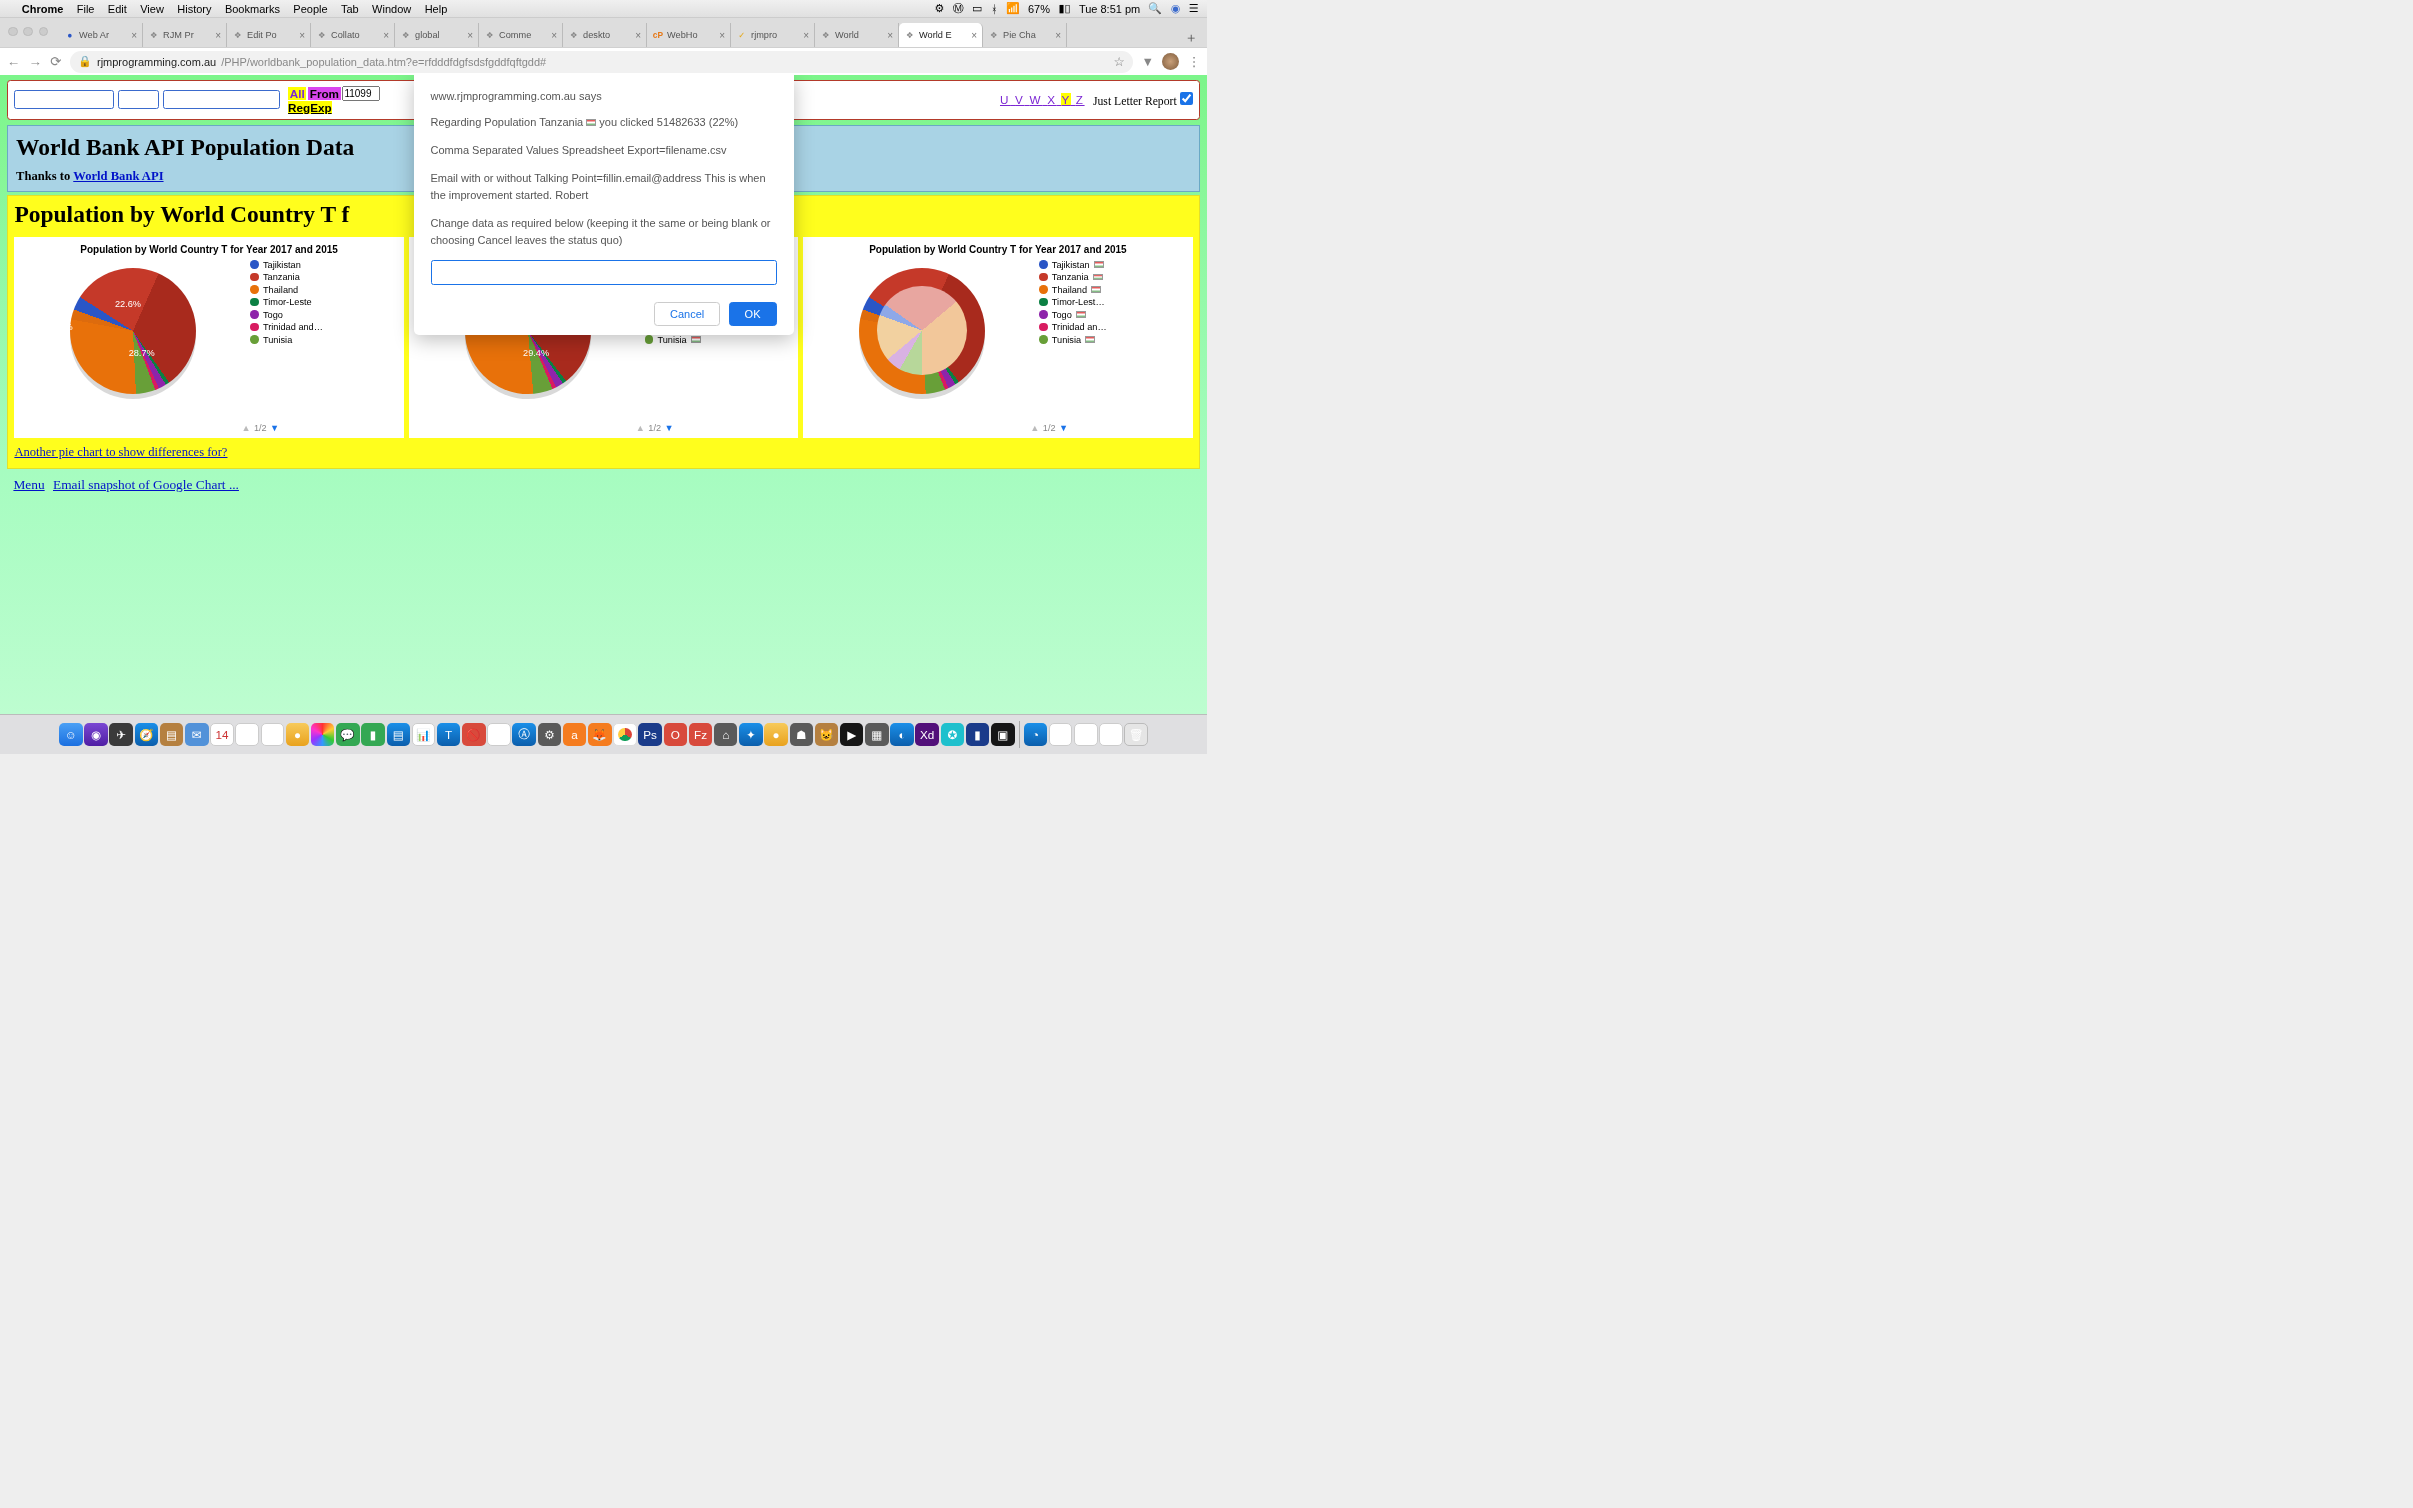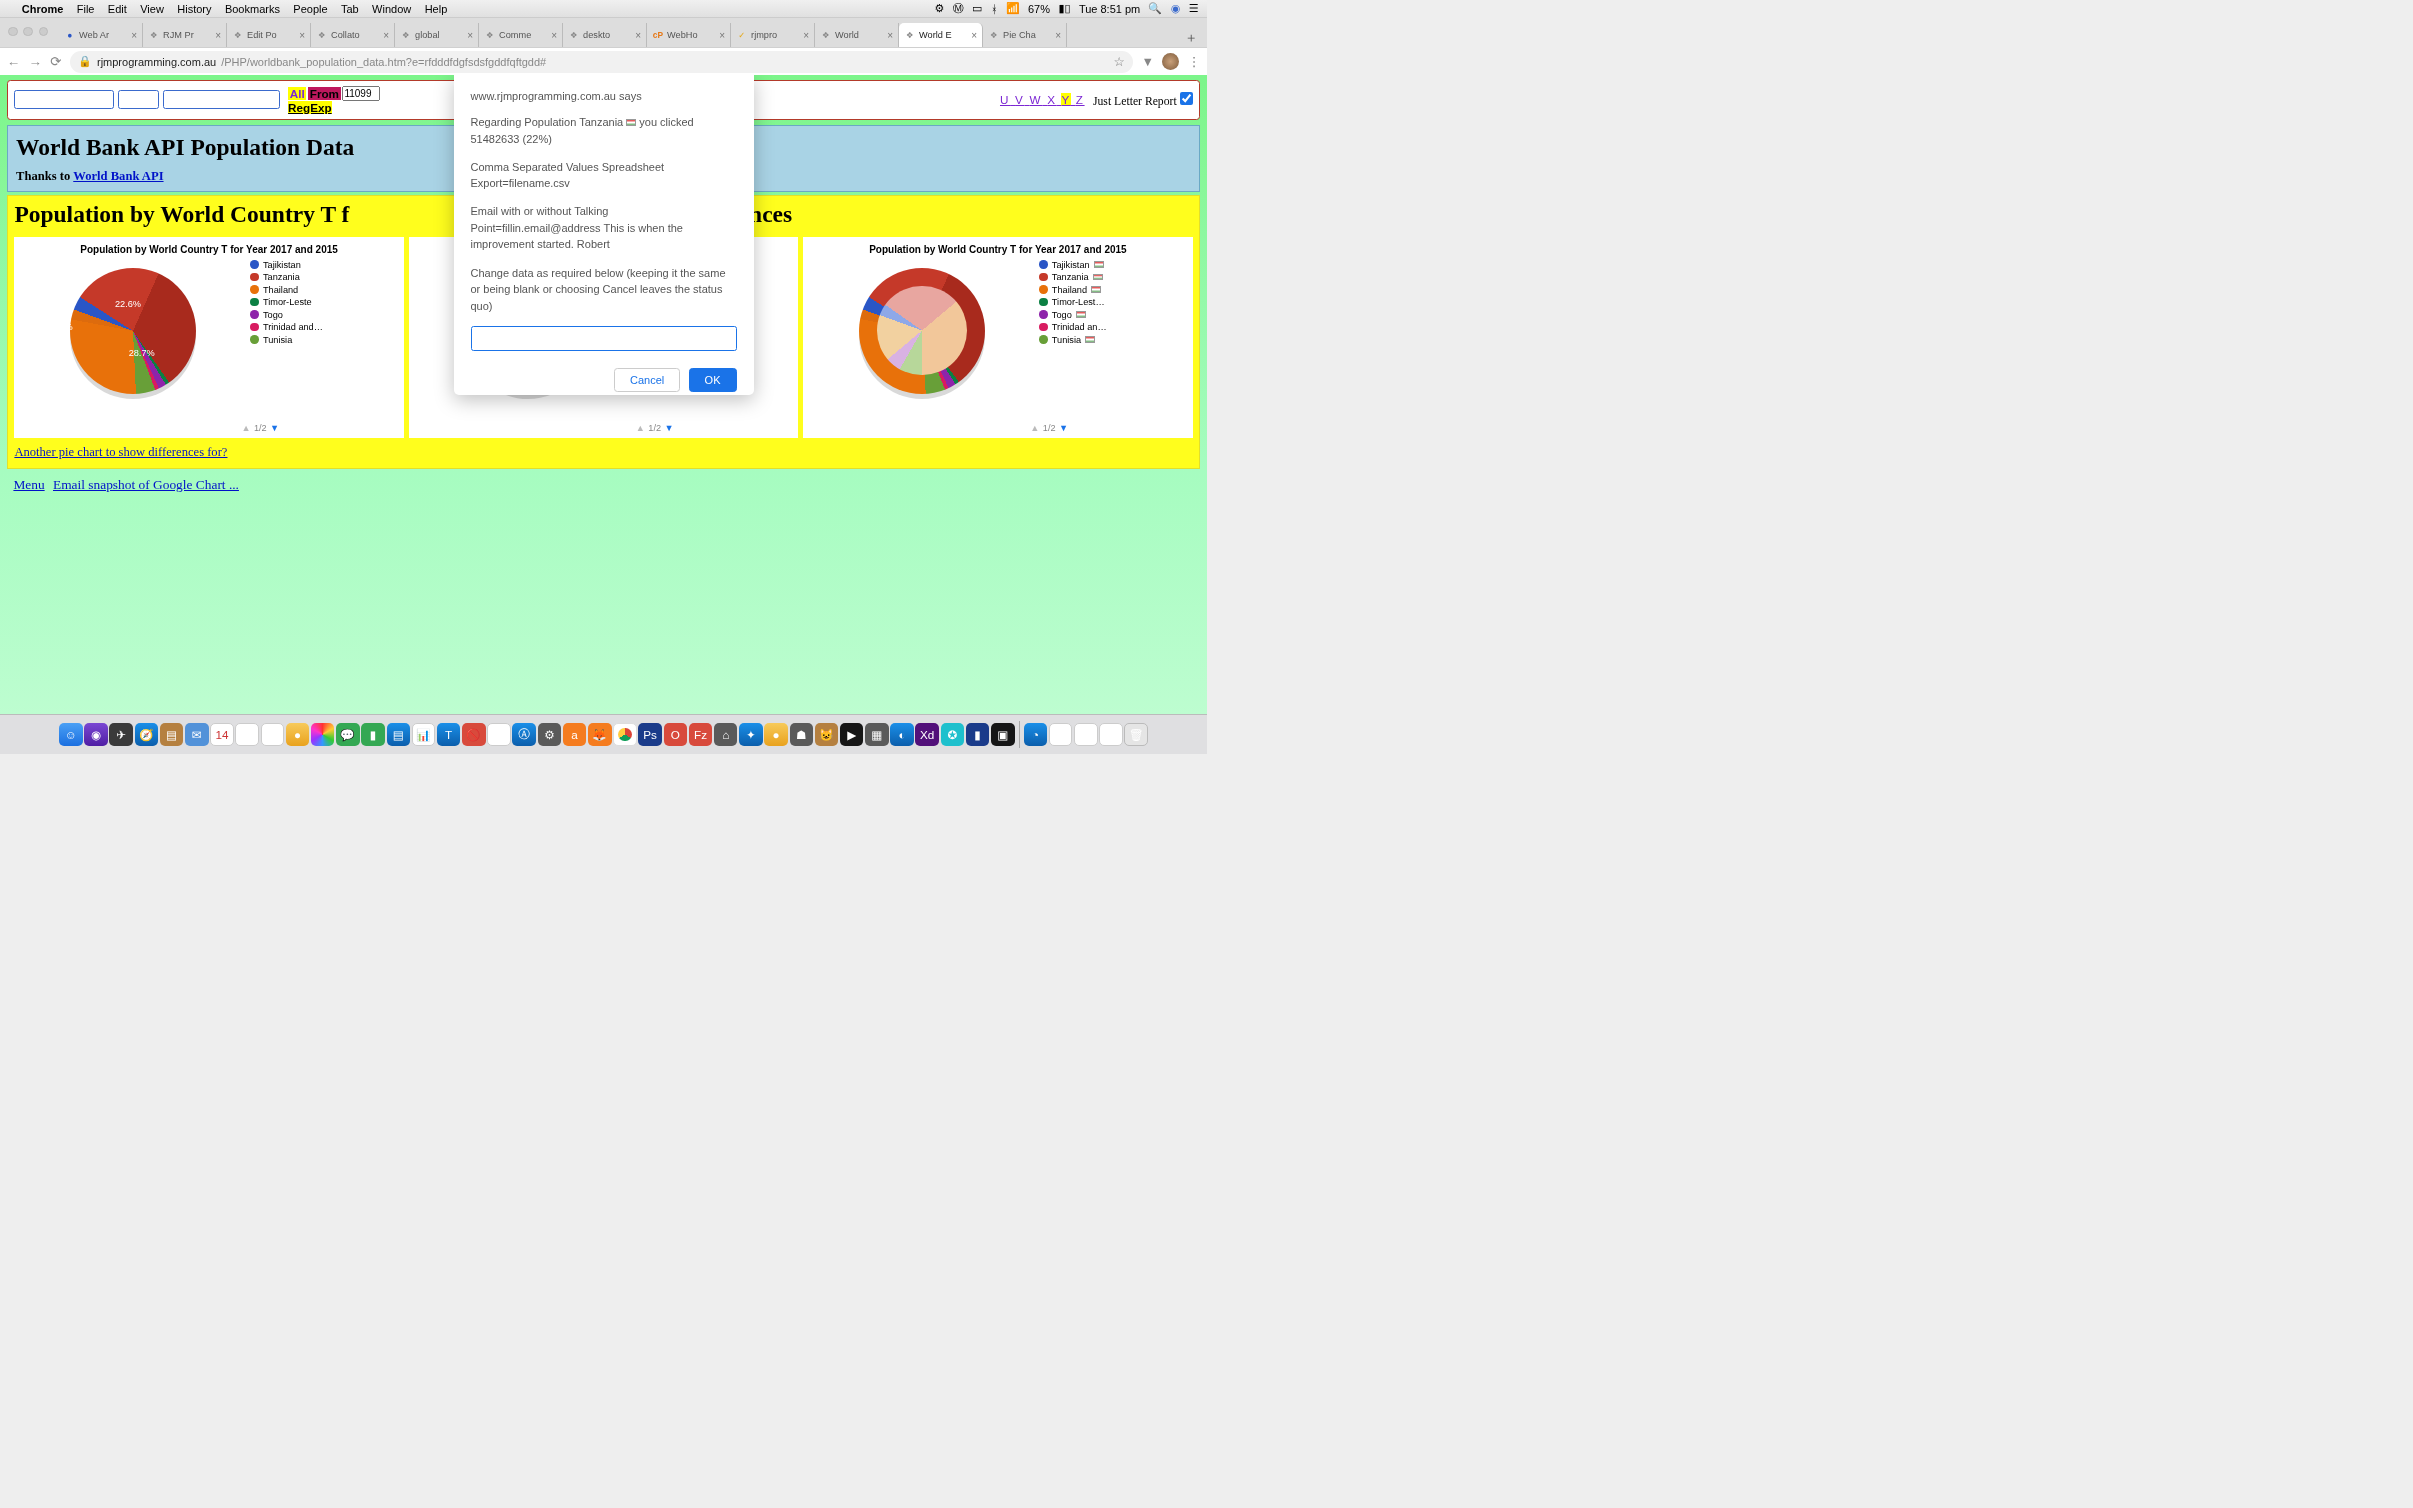"From" .all-from .from { background: #be185d -> #d946ef }
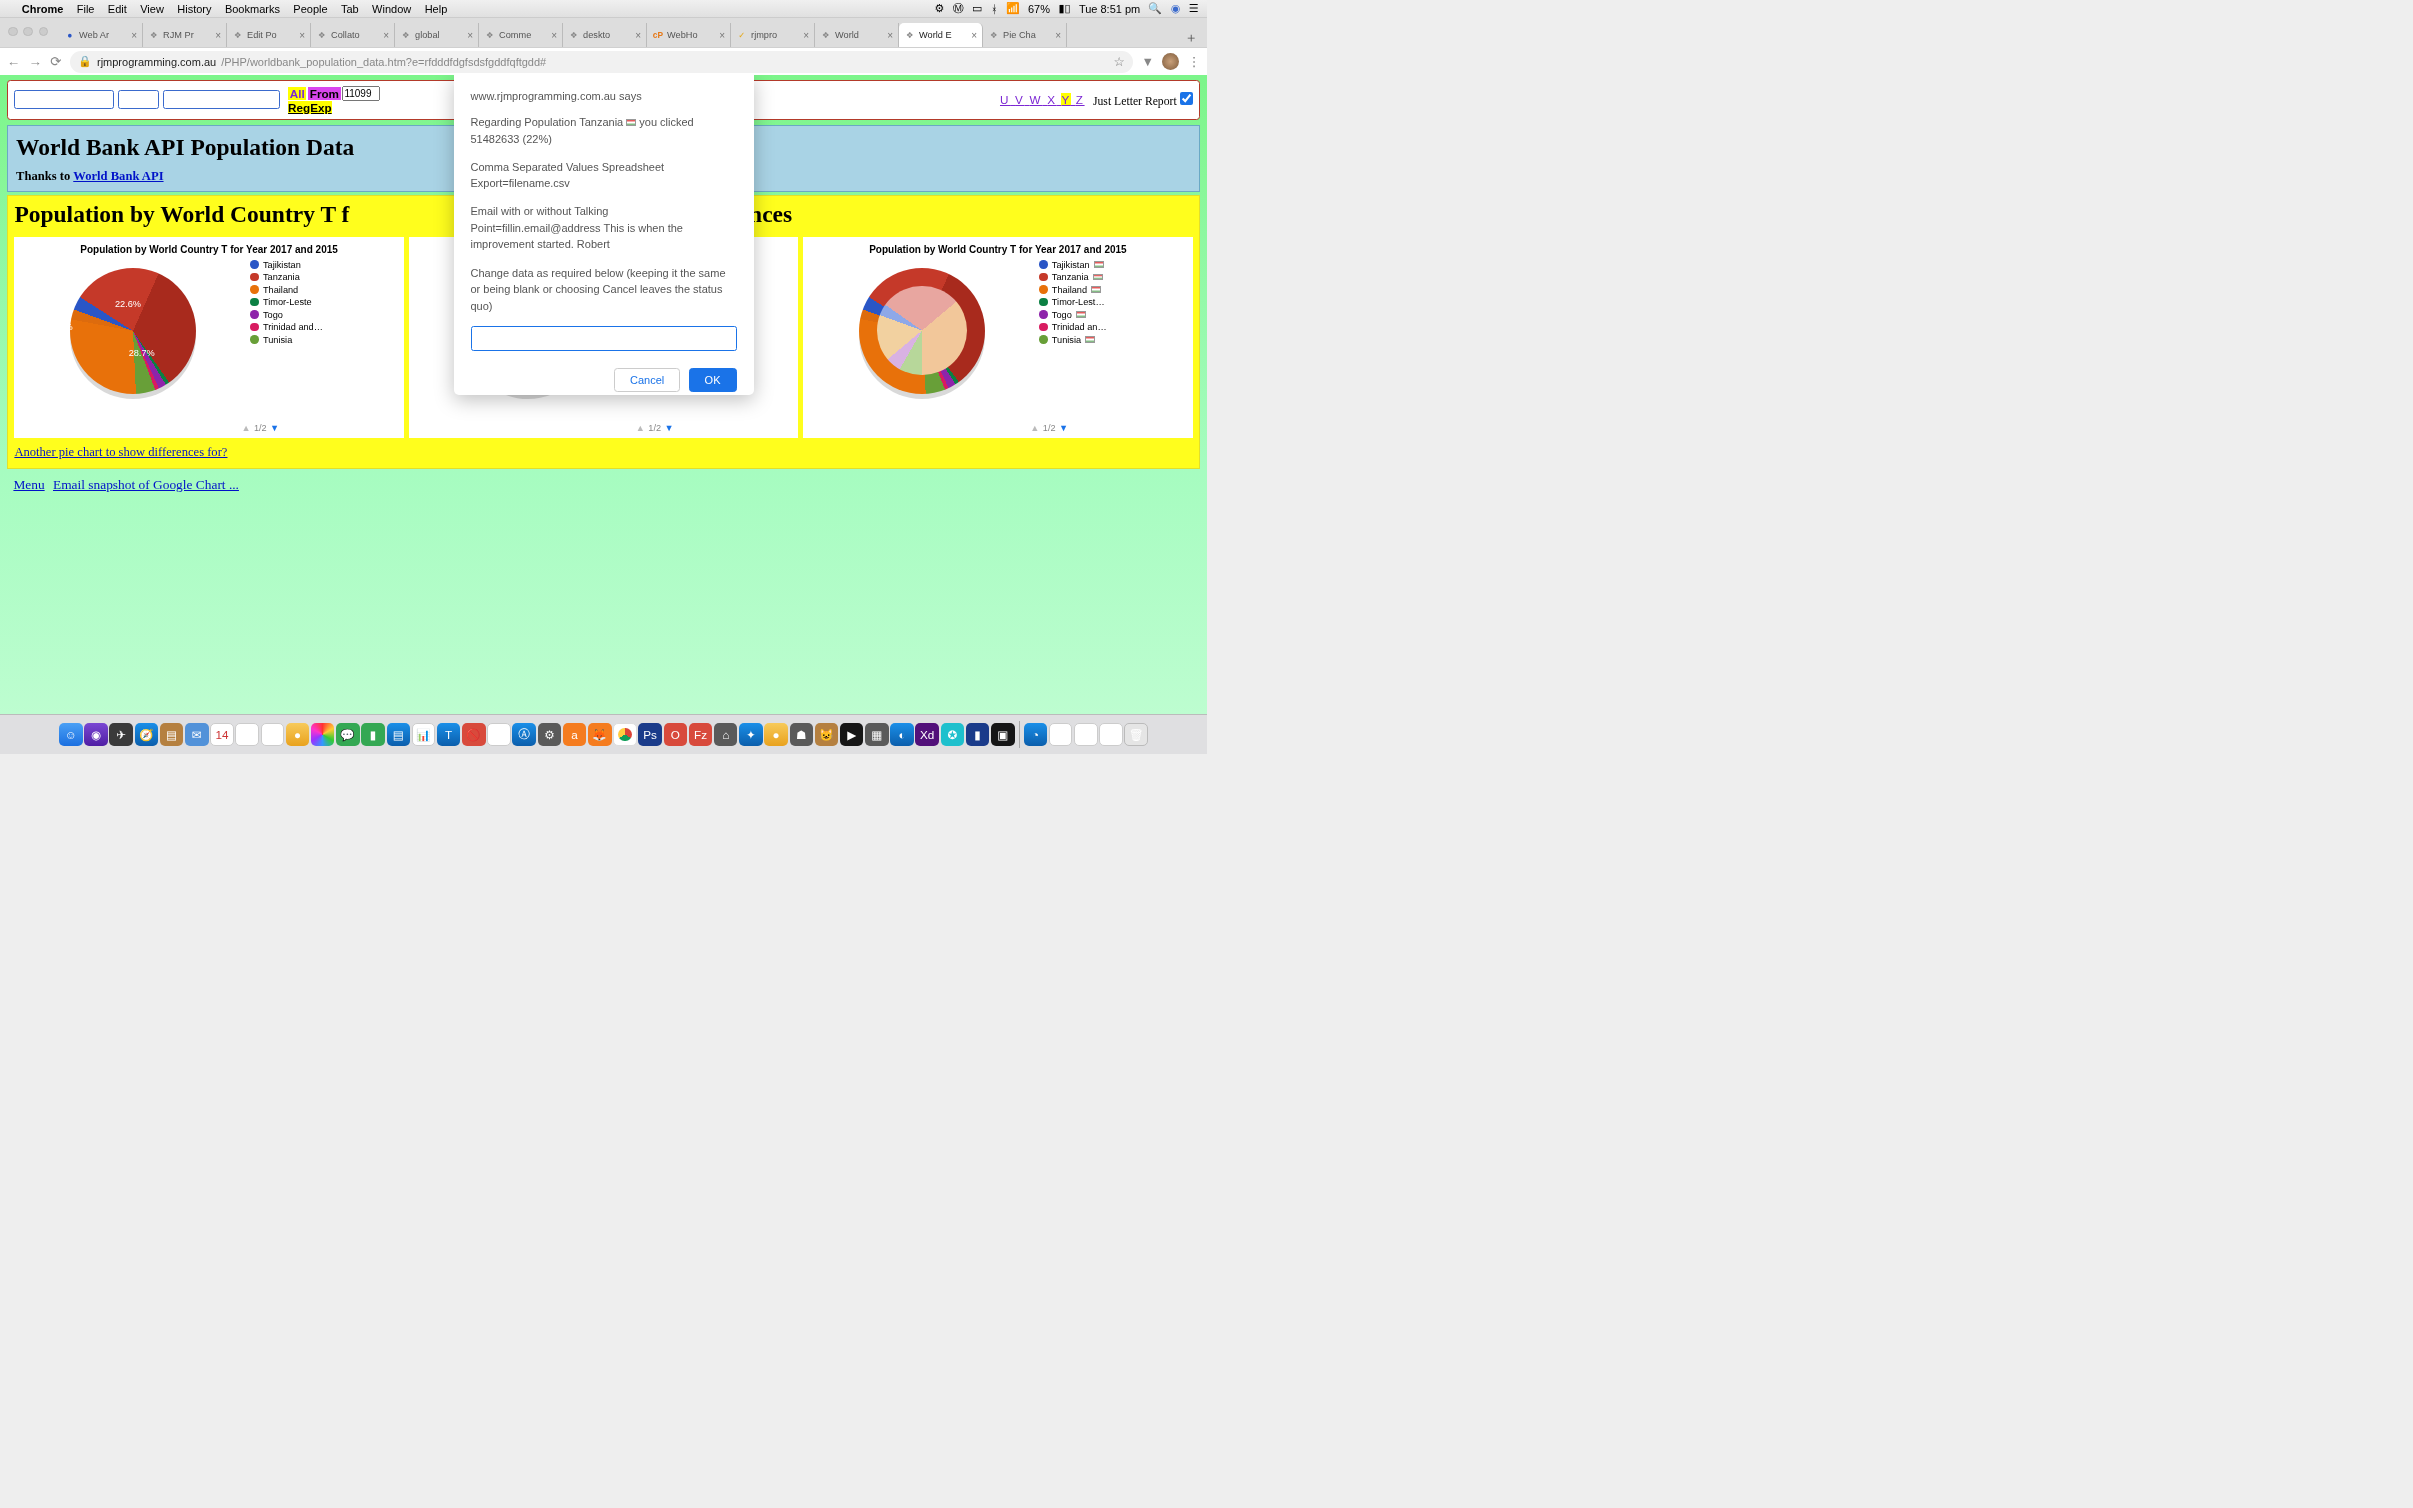"www.rjmprogramming.com.au says" .dialog-wrap { padding: 15px 17px 3px 17px -> 15px 17px 9px 17px; width: 300px -> 380px }
